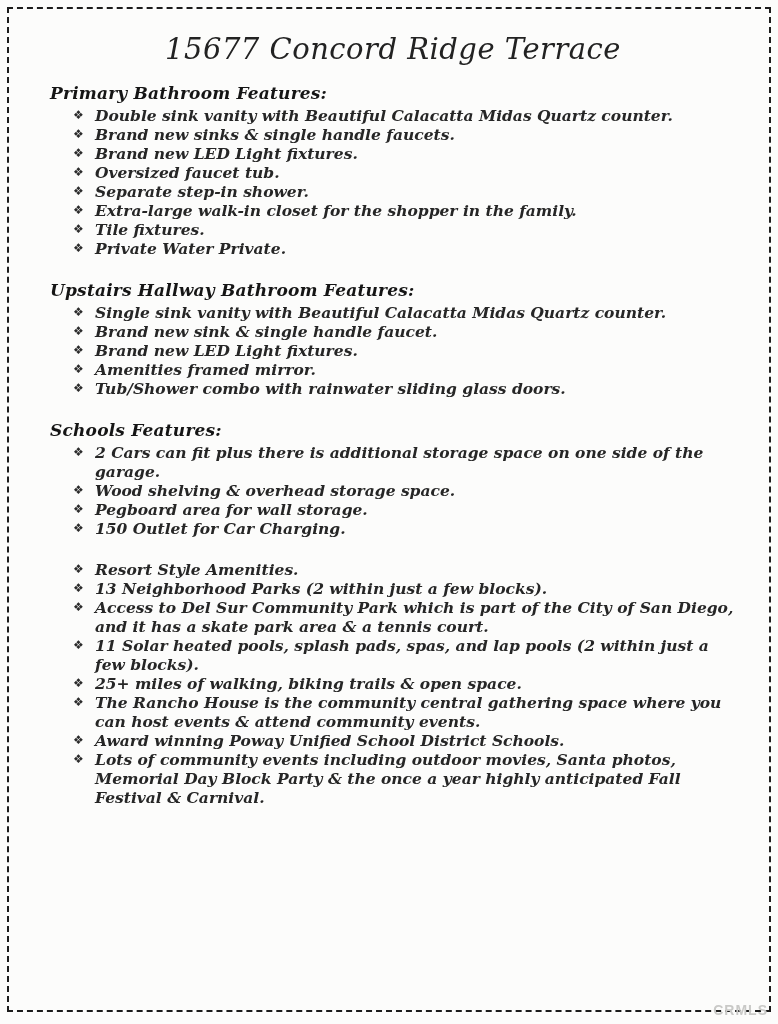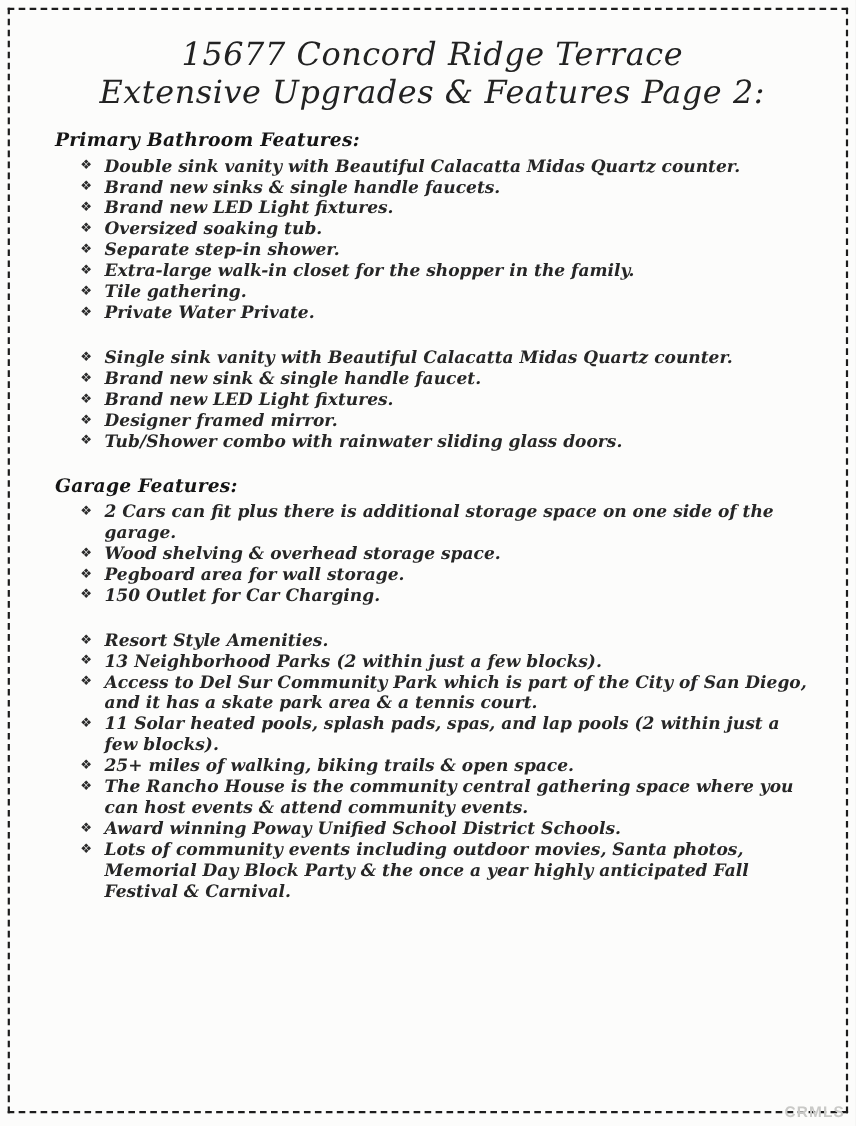"Extensive Upgrades & Features Page" div.title-line { html: <div>Extensive Upgrades &amp; Features Page 2:</div> -> none }
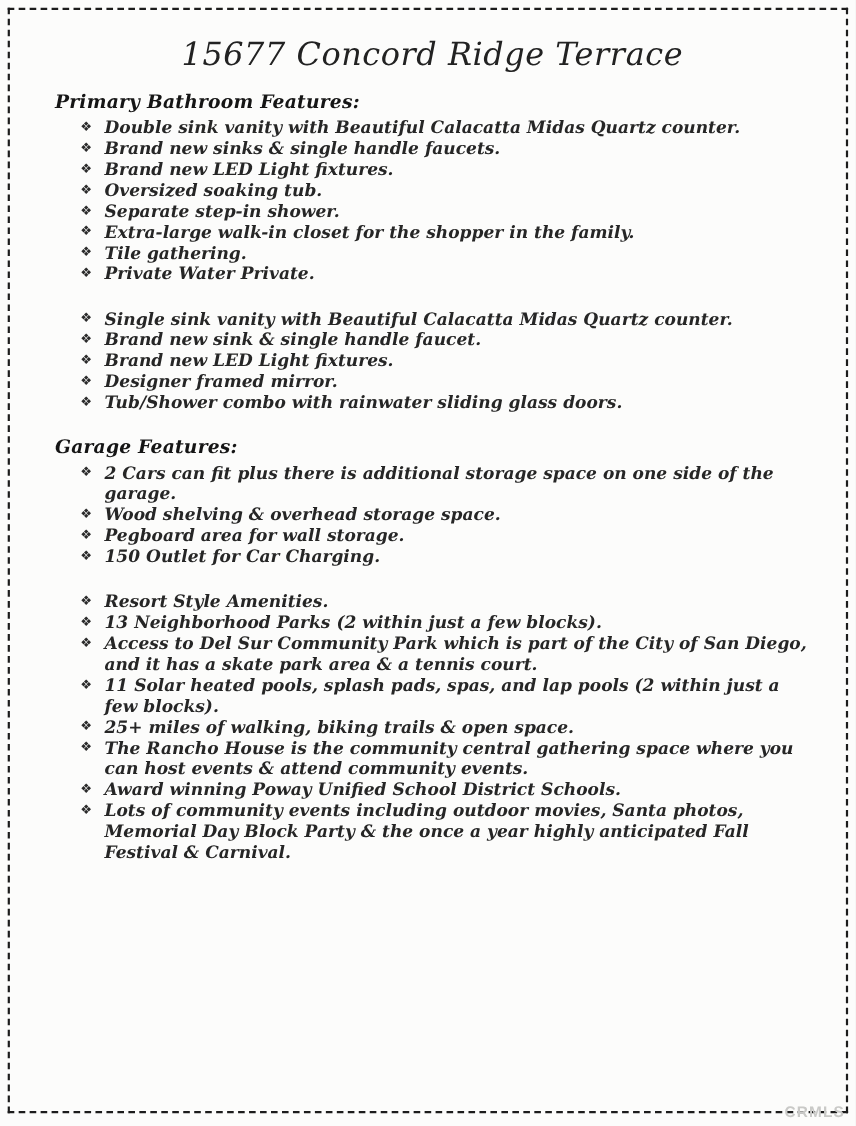"Oversized soaking tub." span.item-text { text: soaking -> faucet }
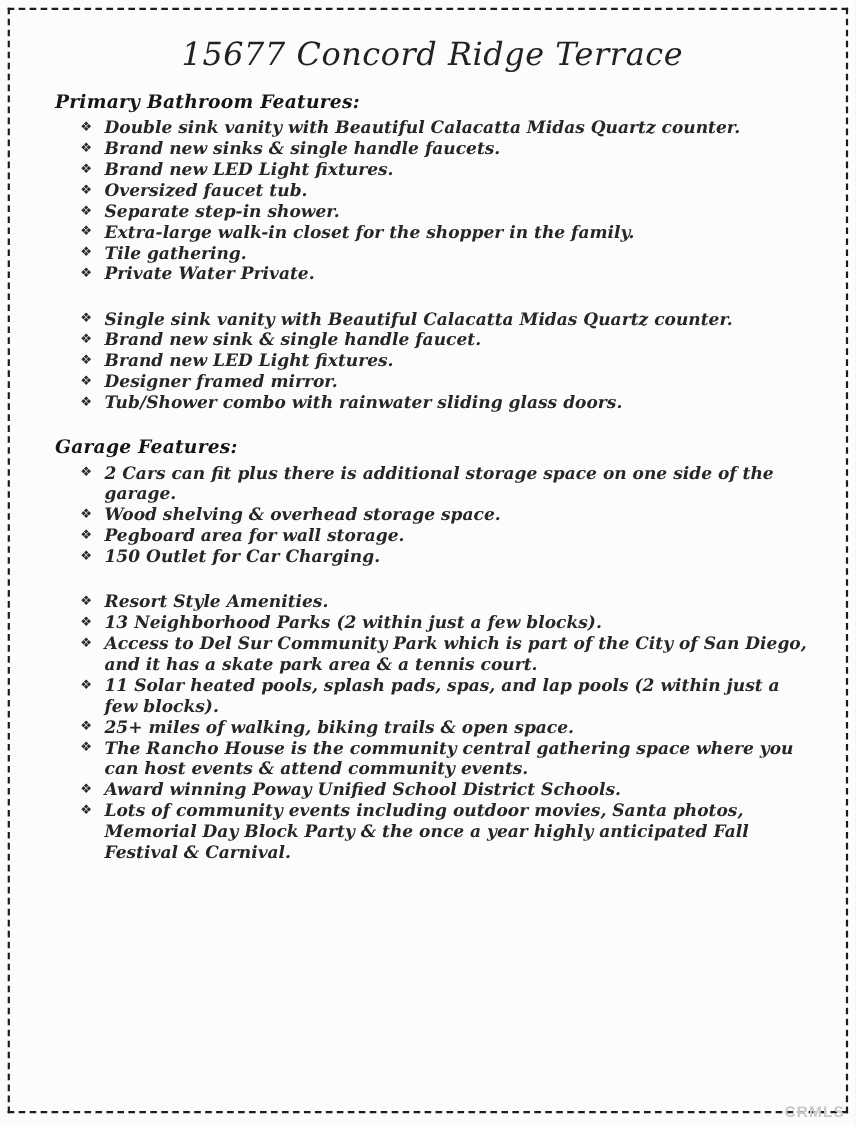"Tile gathering." span.item-text { text: gathering -> fixtures }
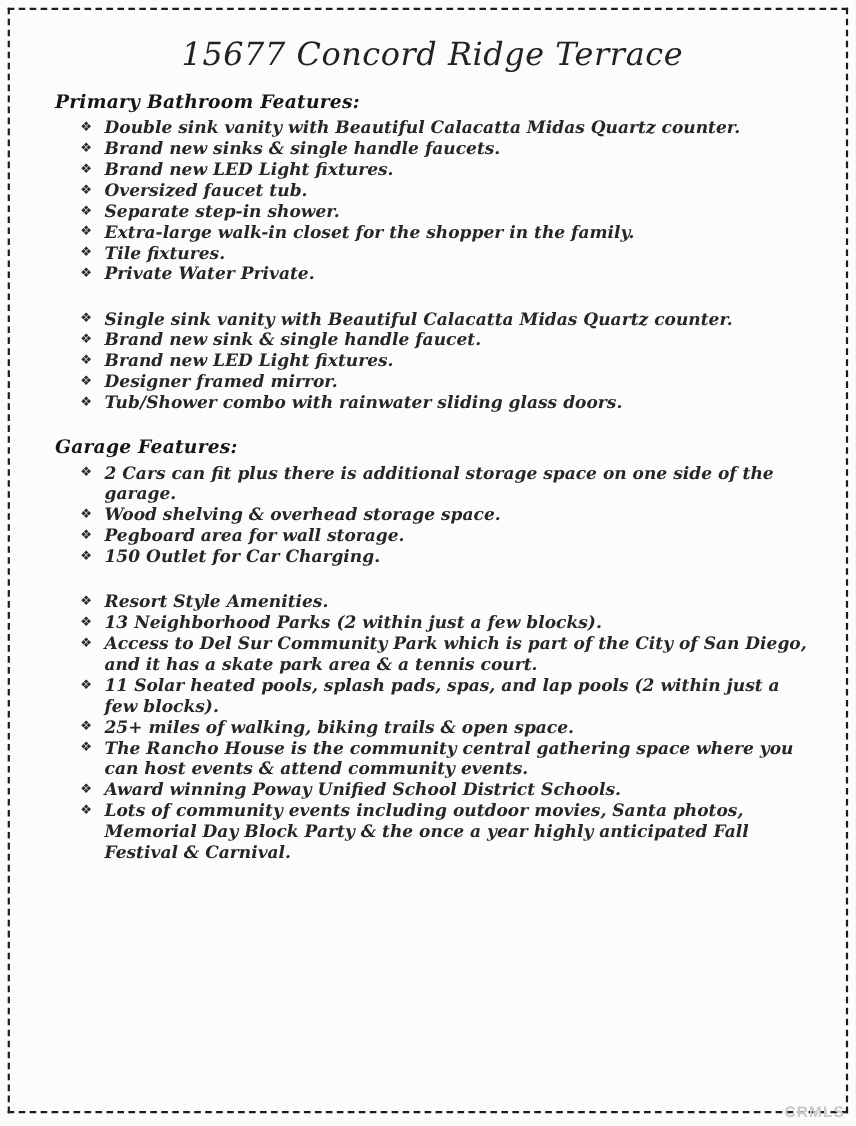"Upstairs Hallway Bathroom Features:" h2.section-heading { html: none -> <h2>Upstairs Hallway Bathroom Features:</h2> }
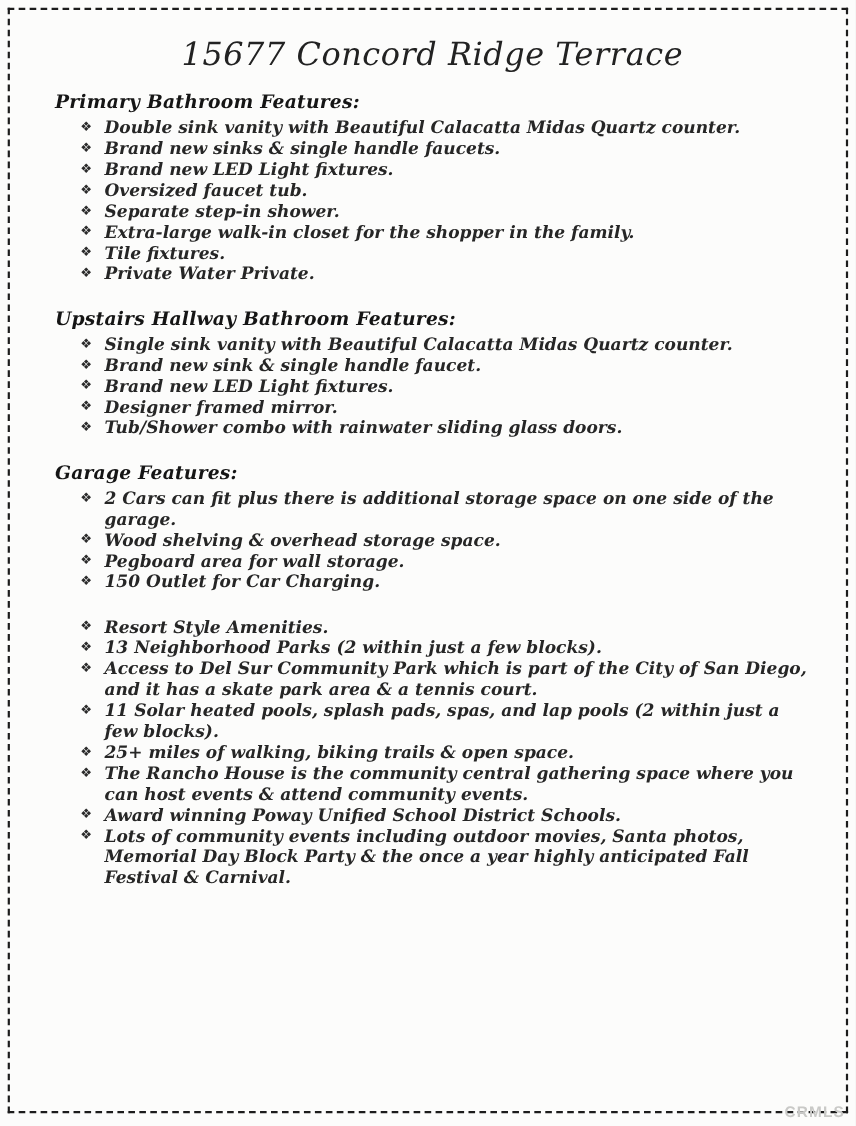"Designer framed mirror." span.item-text { text: Designer -> Amenities }
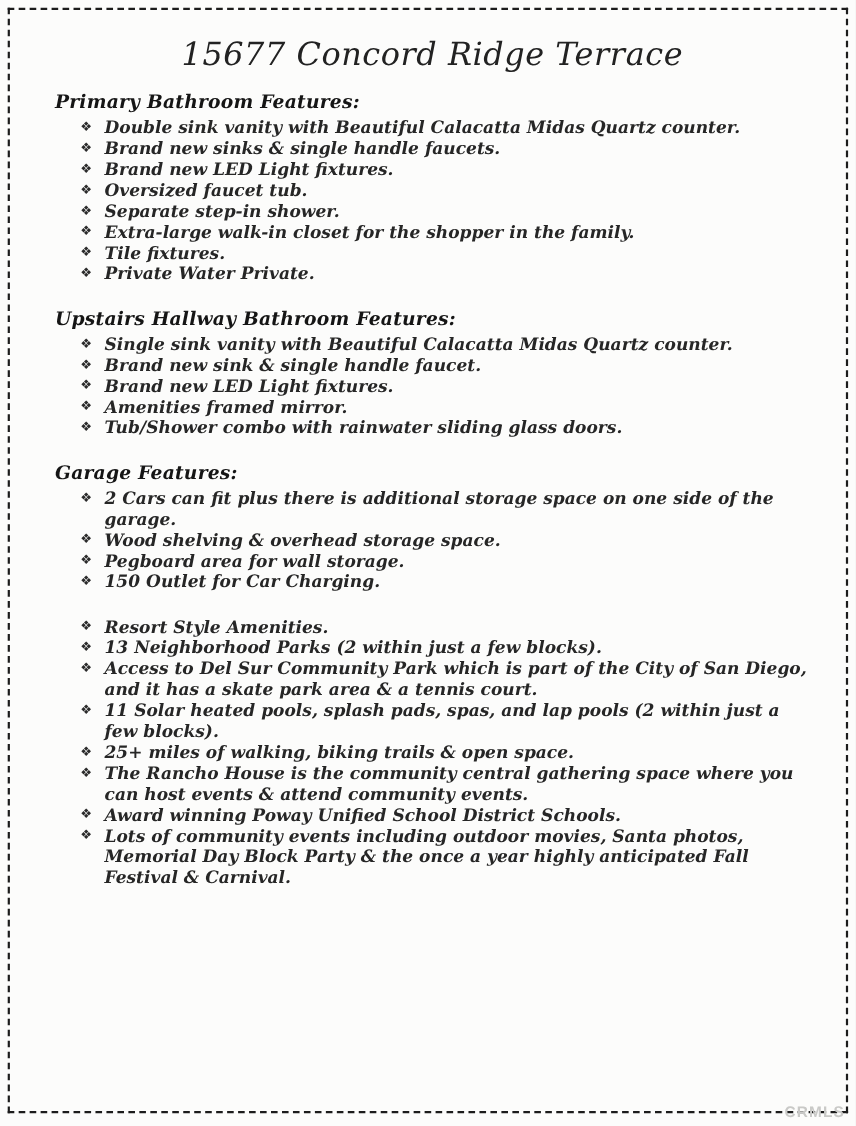"Garage Features:" h2.section-heading { text: Garage -> Schools }
